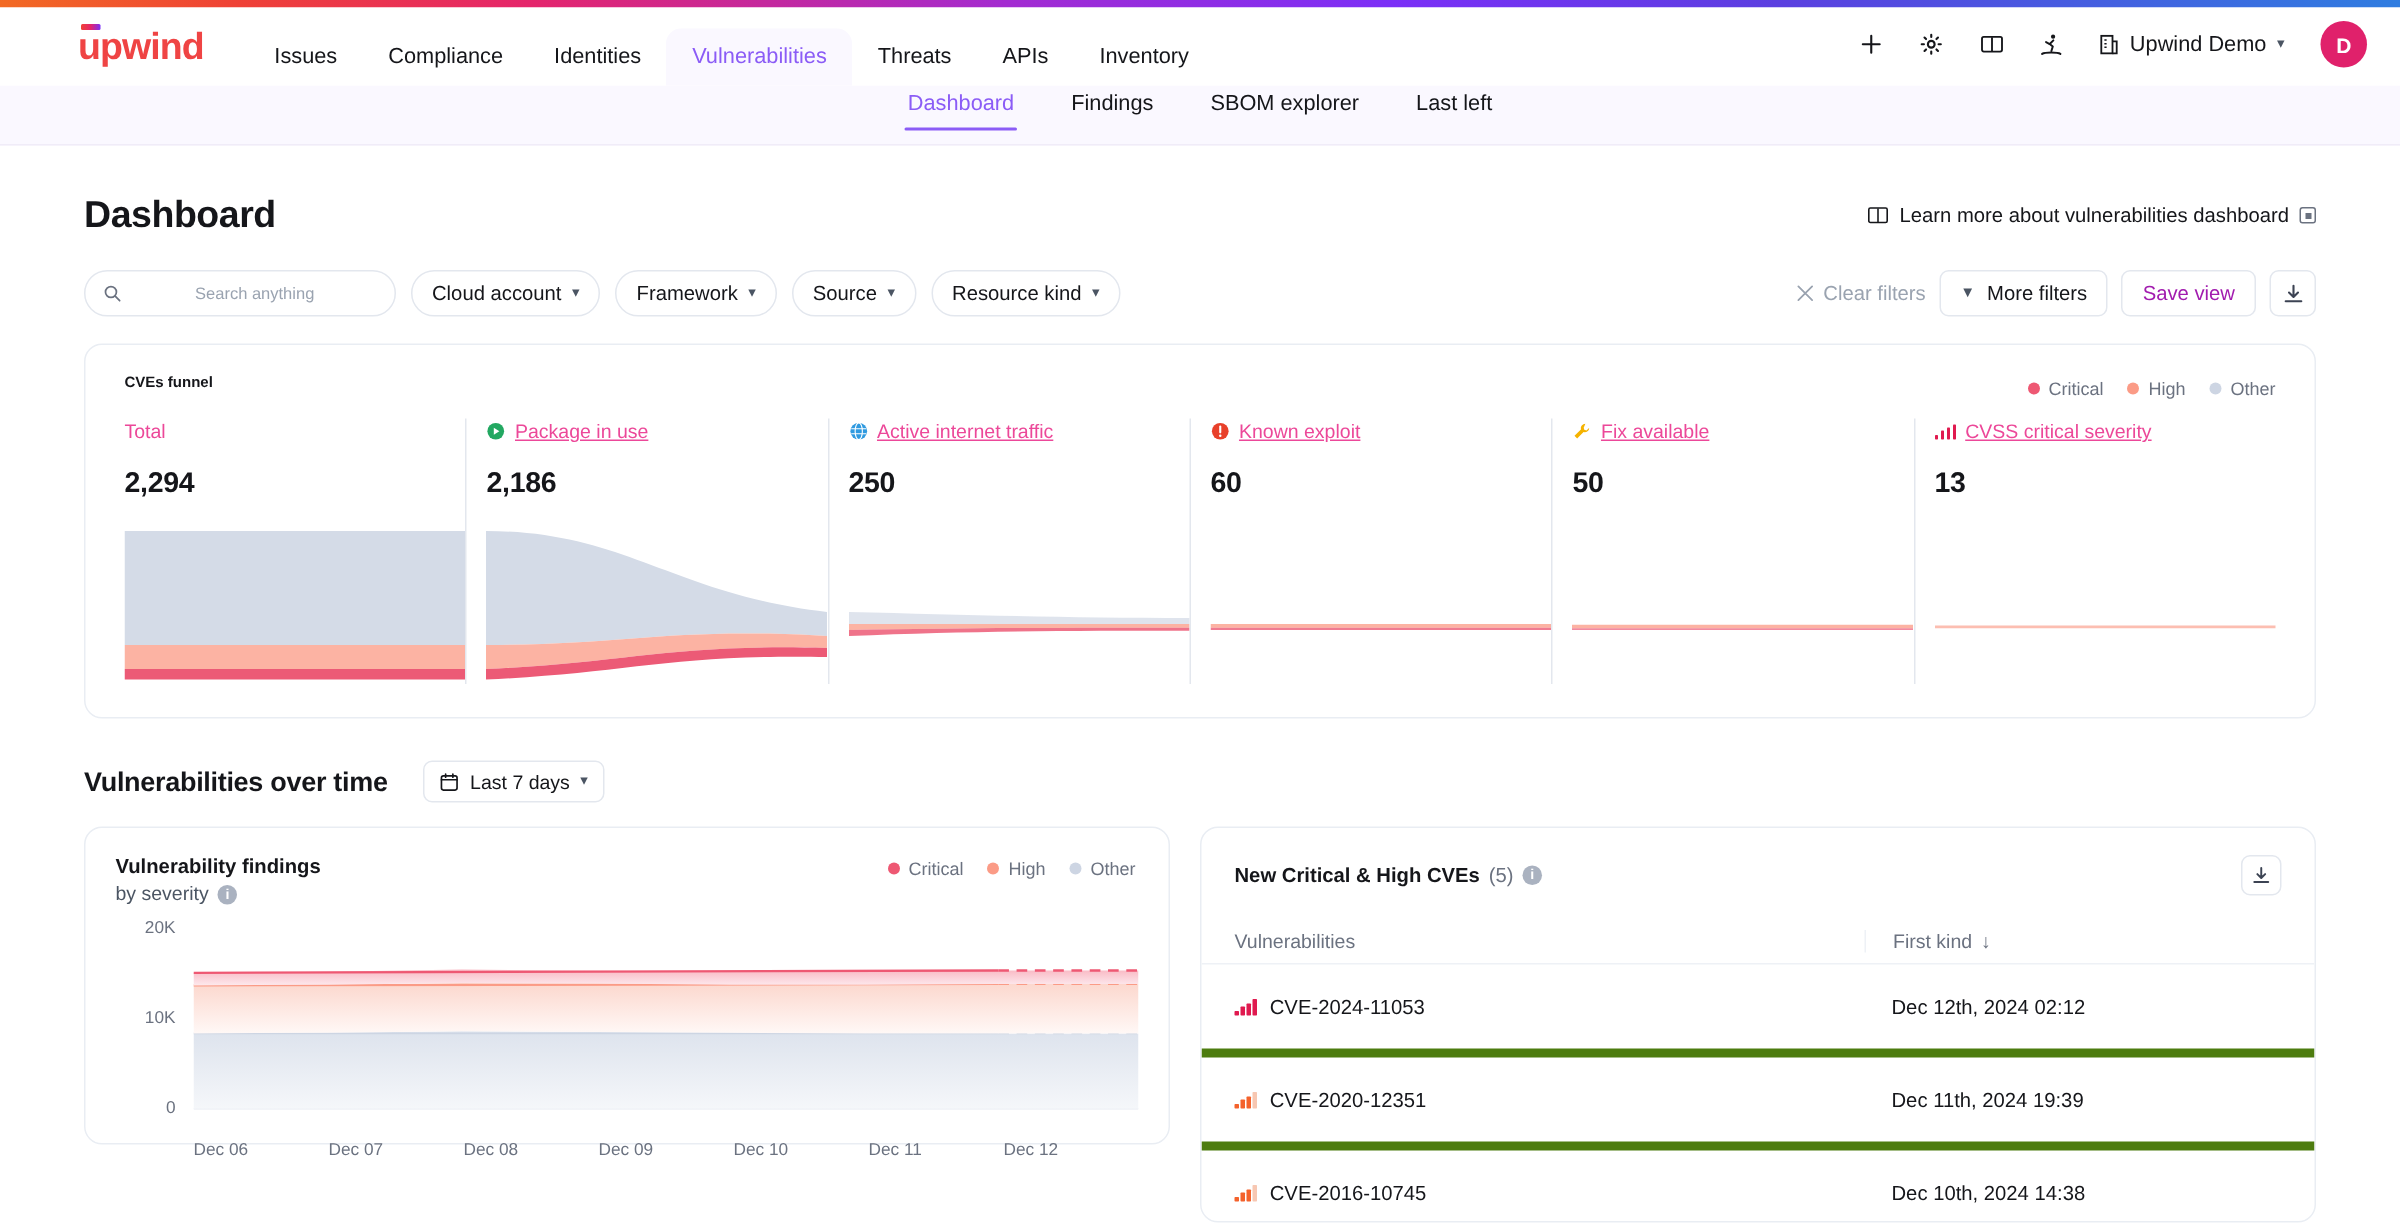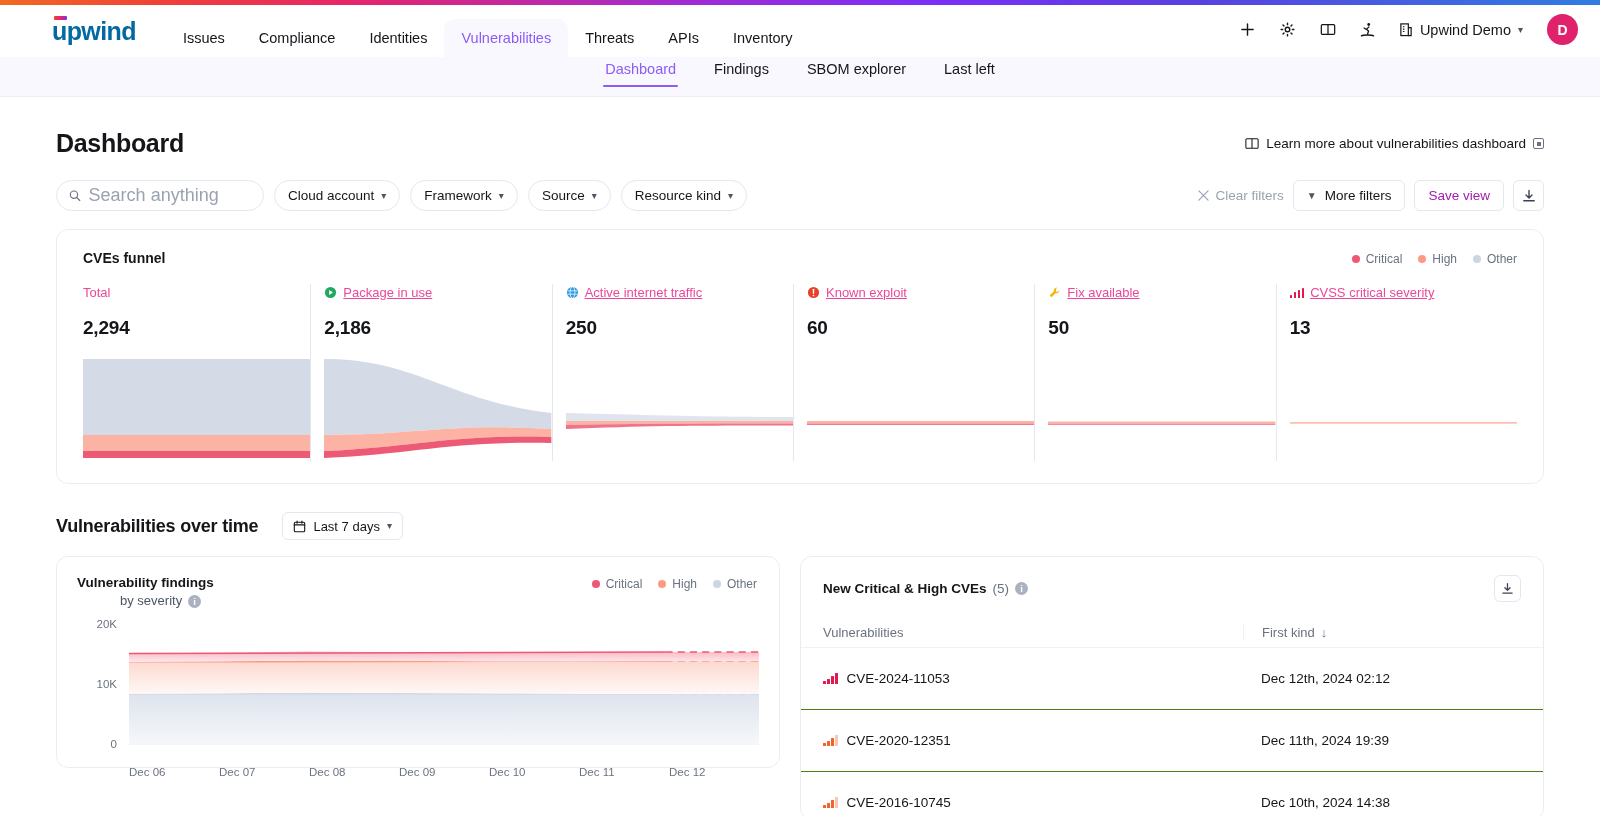"upwind" .logo-text { color: #0369a1 -> #ef4444 }
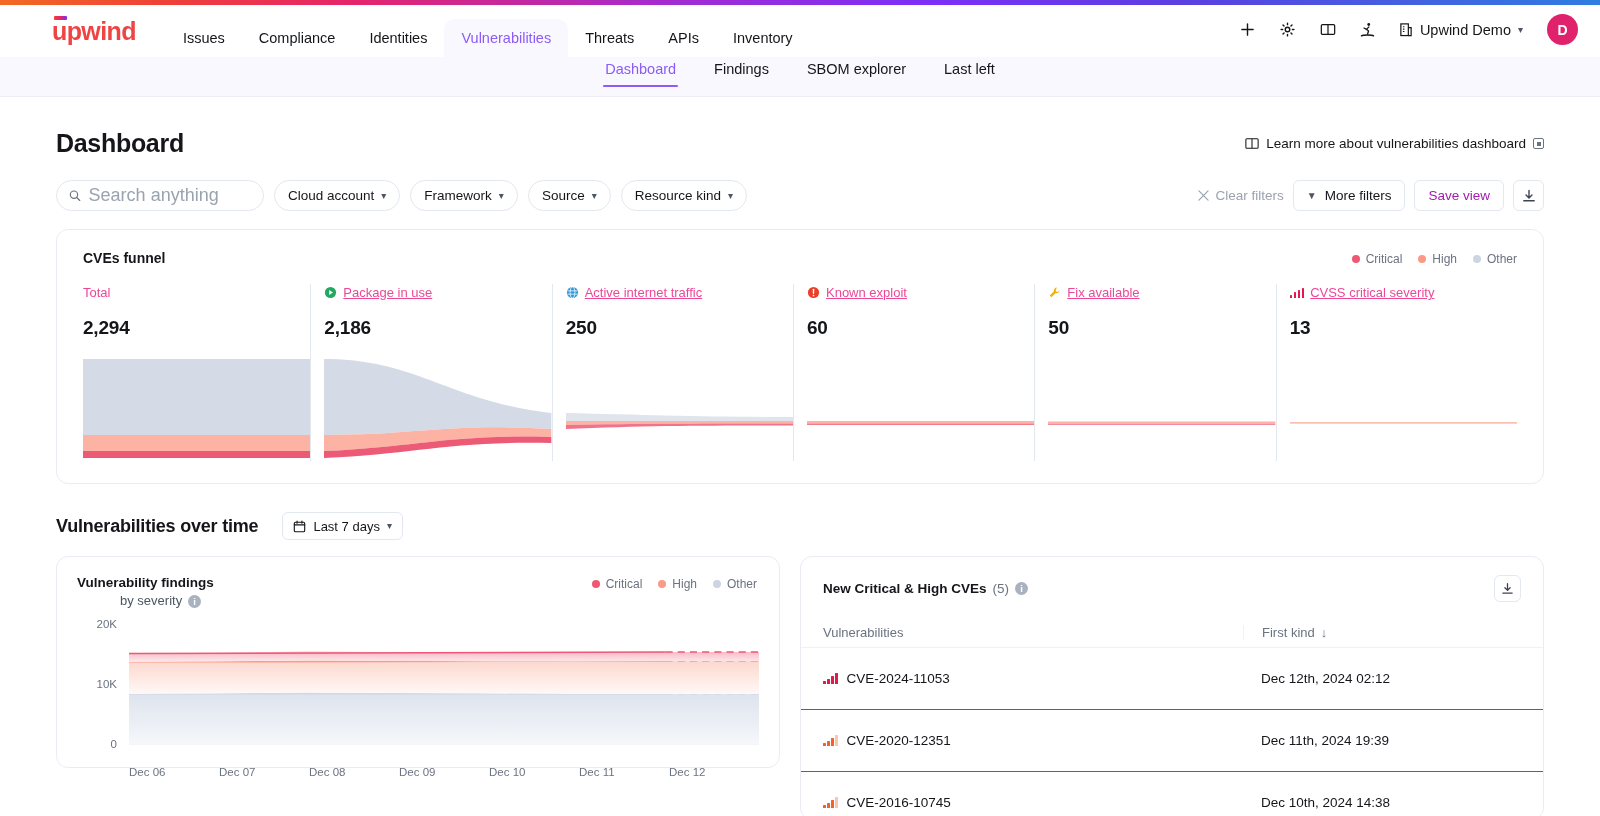"Search anything" .search-box input { font-size: 18px -> 11px; text-align: none -> center }
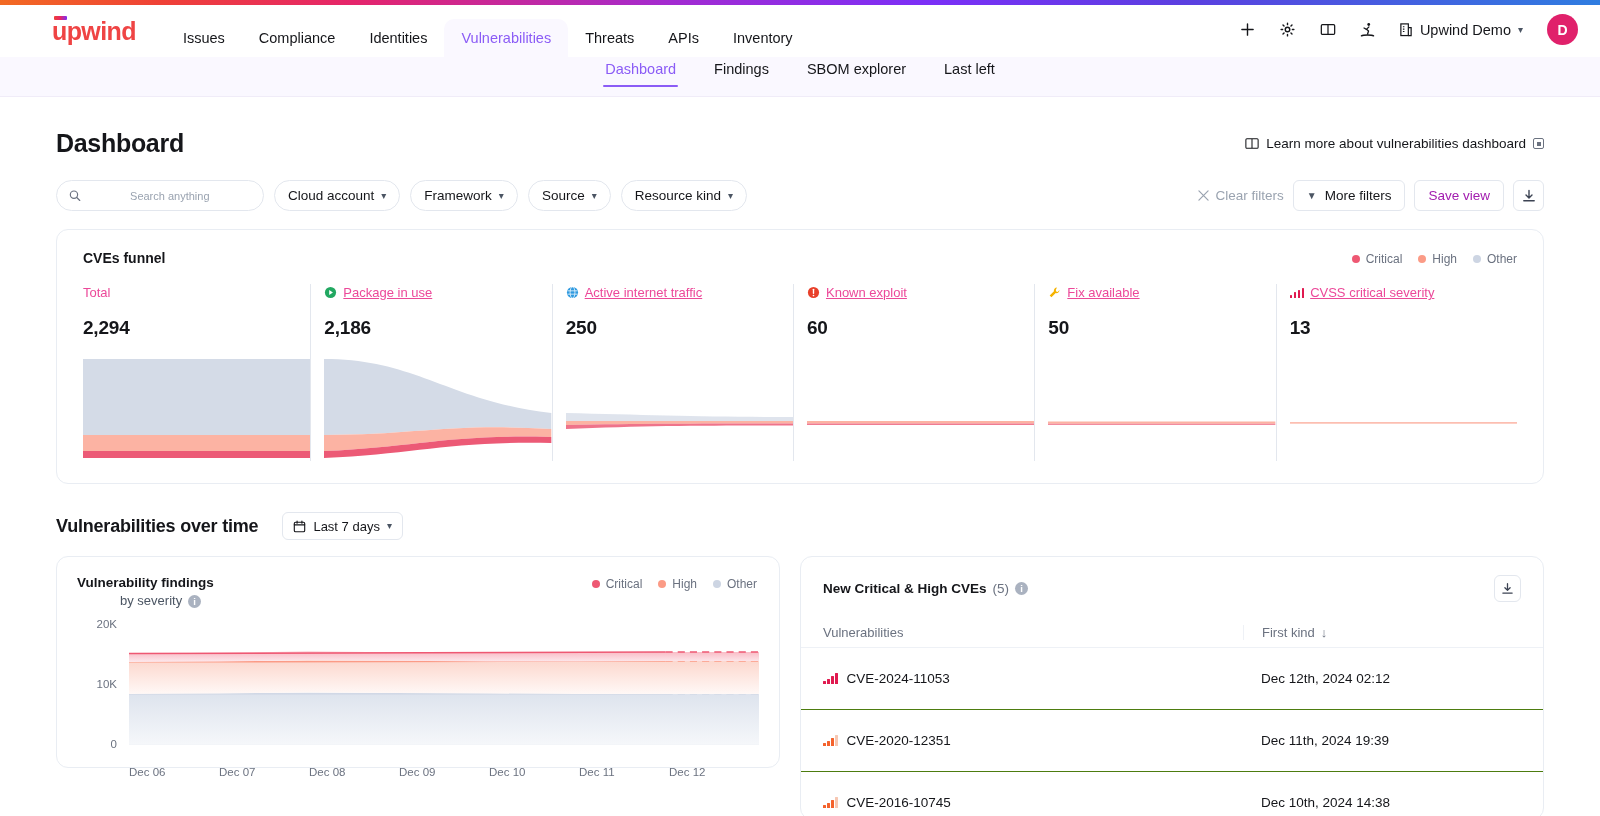"CVEs funnel" .funnel-title { font-size: 14px -> 10px }
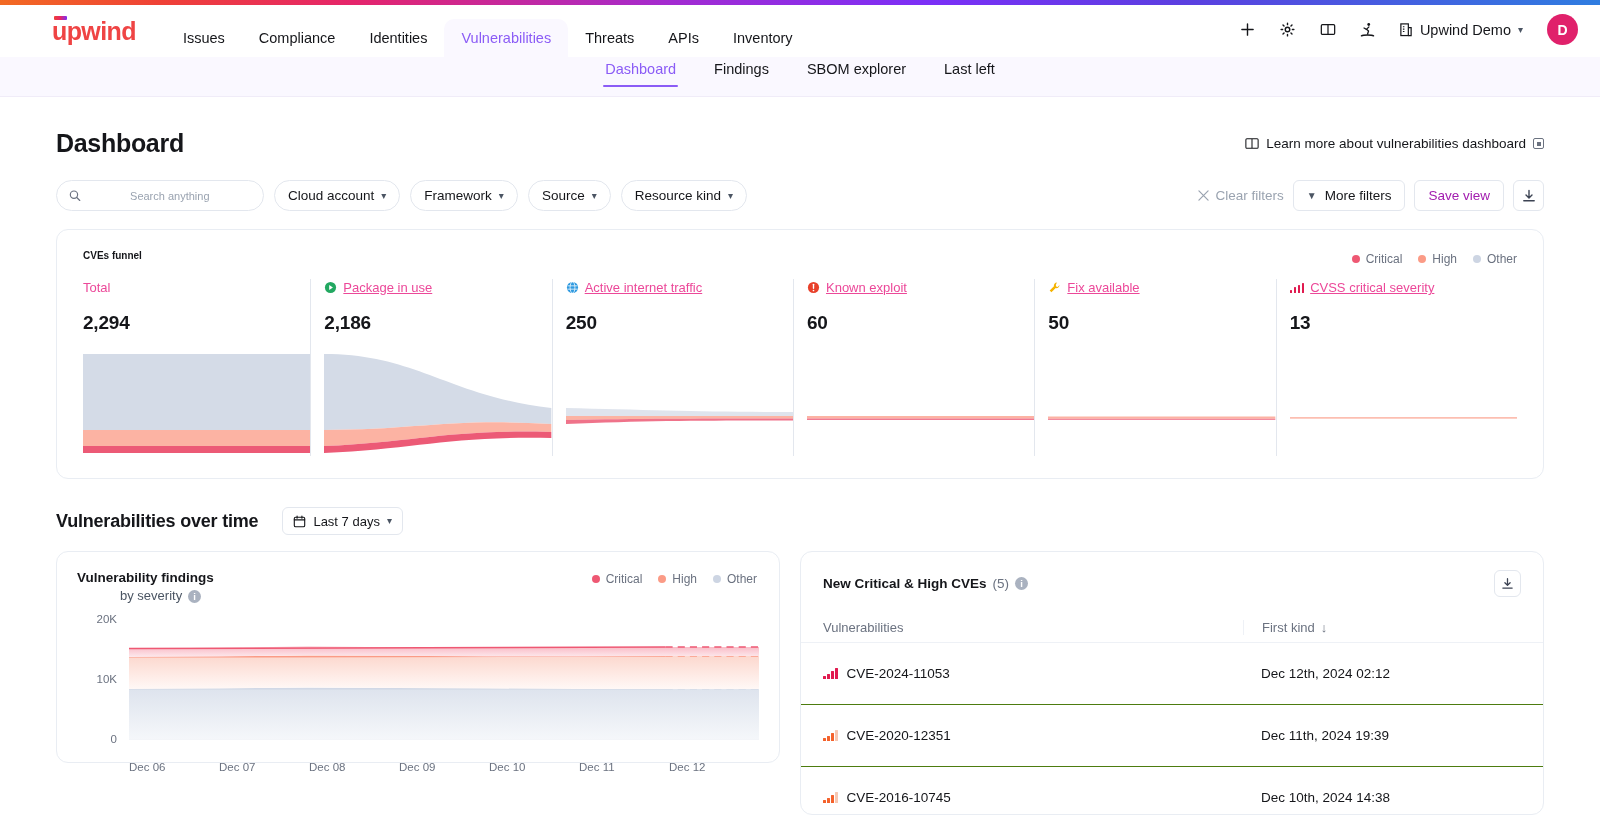"by severity" .chart-head-sub { margin-left: 43px -> none }
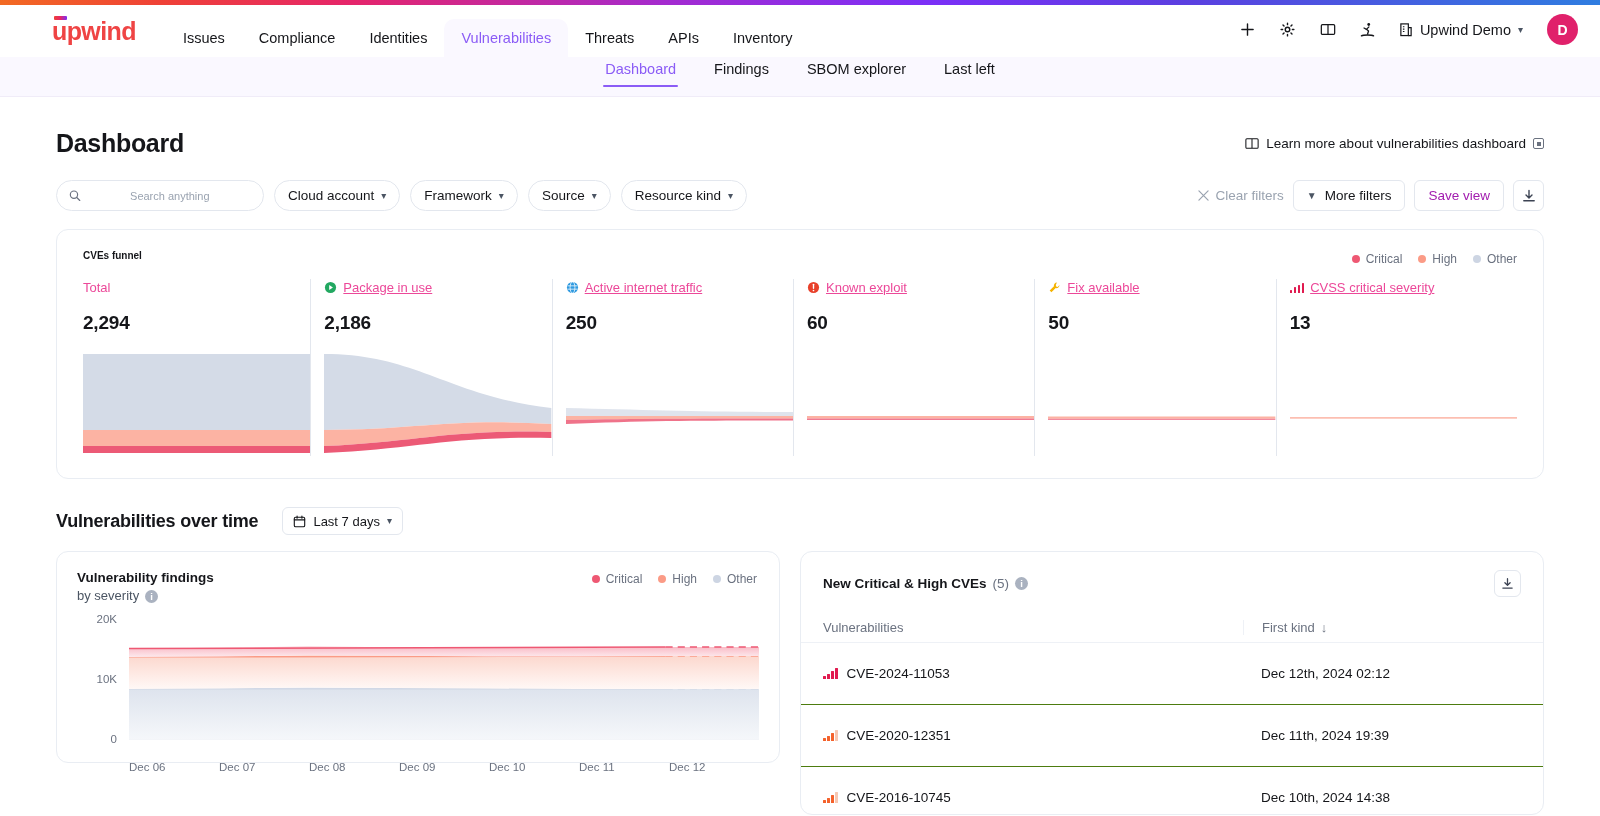"CVE-2024-11053" .tr { border-bottom: 1px solid #4d7c0f -> 6px solid #4d7c0f }
